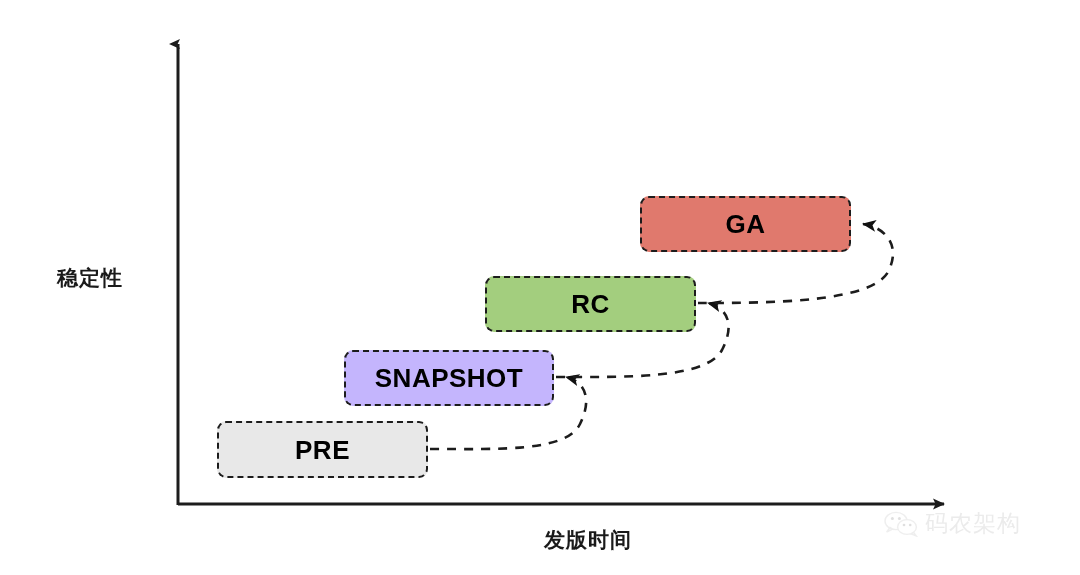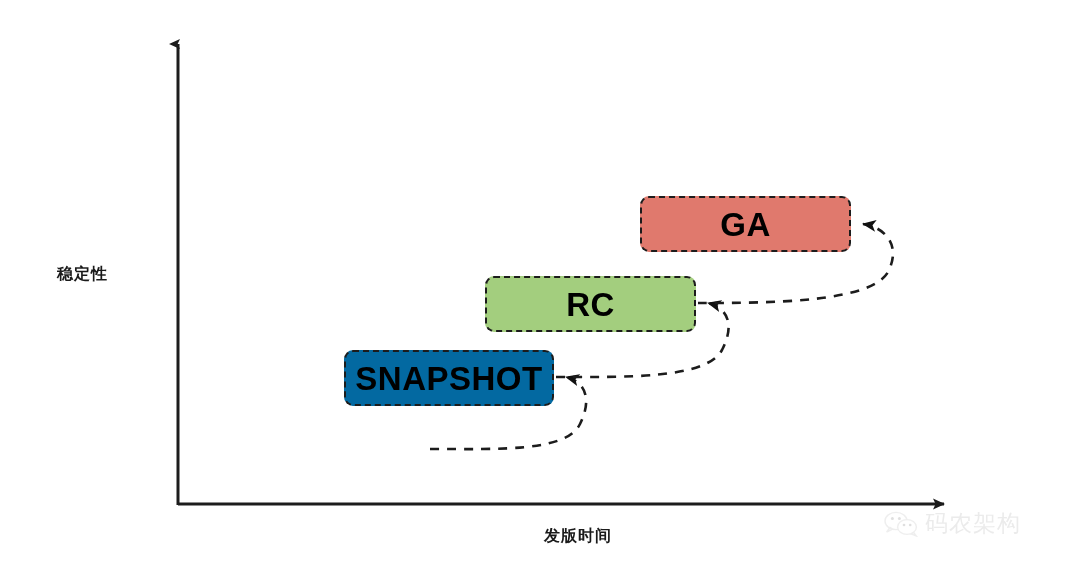"GA" .stage-label { font-size: 33px -> 26px }
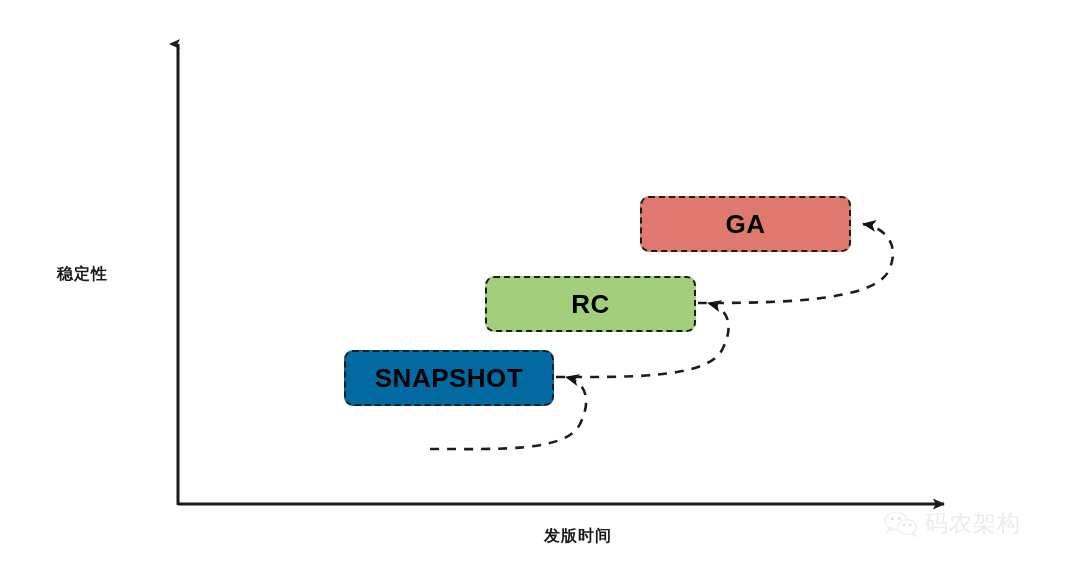"稳定性" .axis-label { font-size: 16px -> 21px }
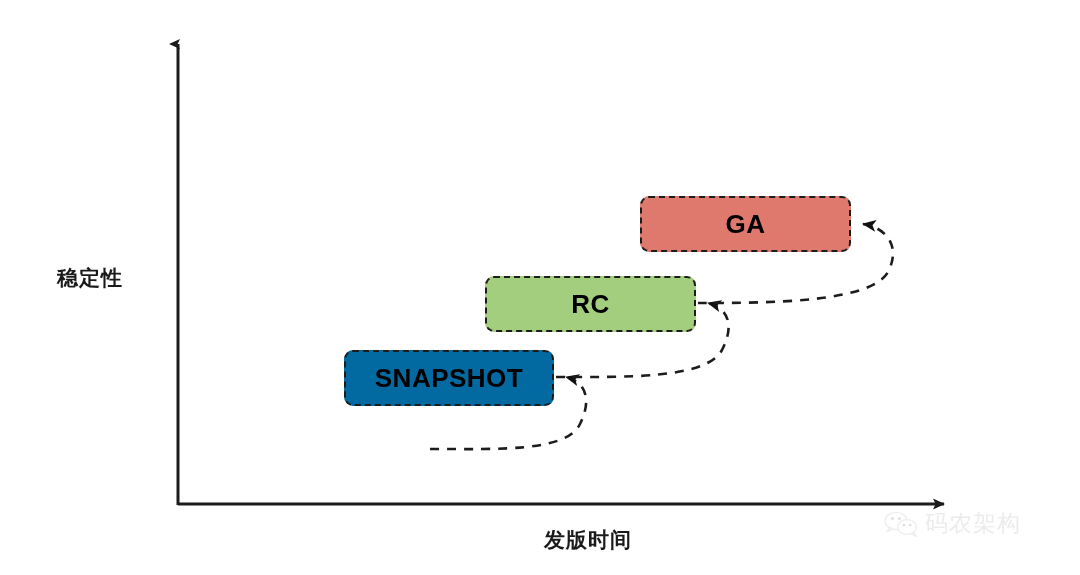"SNAPSHOT" div.stage-box { background: #0369a1 -> #c4b5fd }
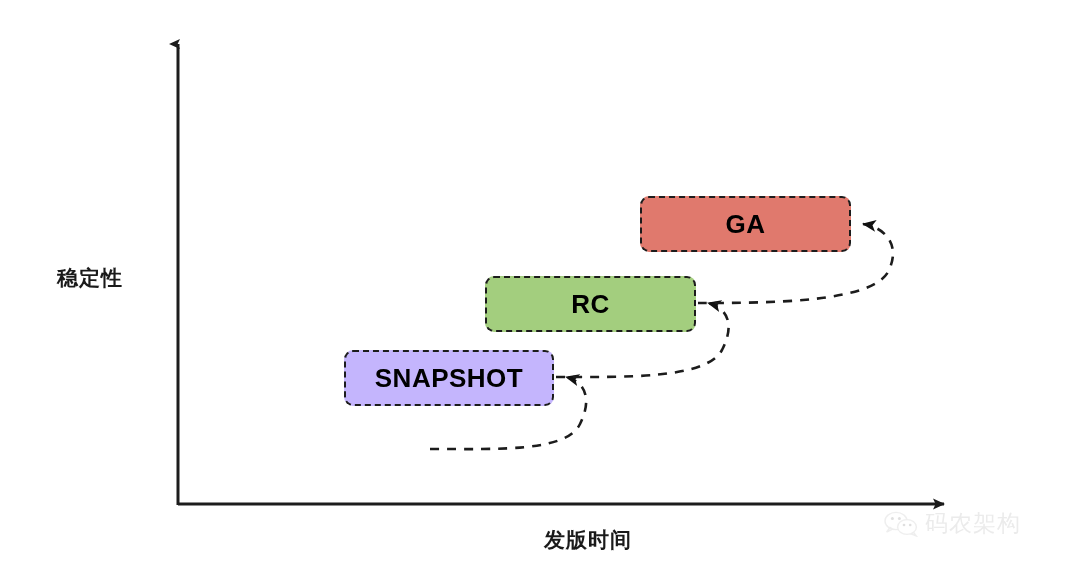"PRE" div.stage-box { html: none -> <div> <span>PRE</span> </div> }
